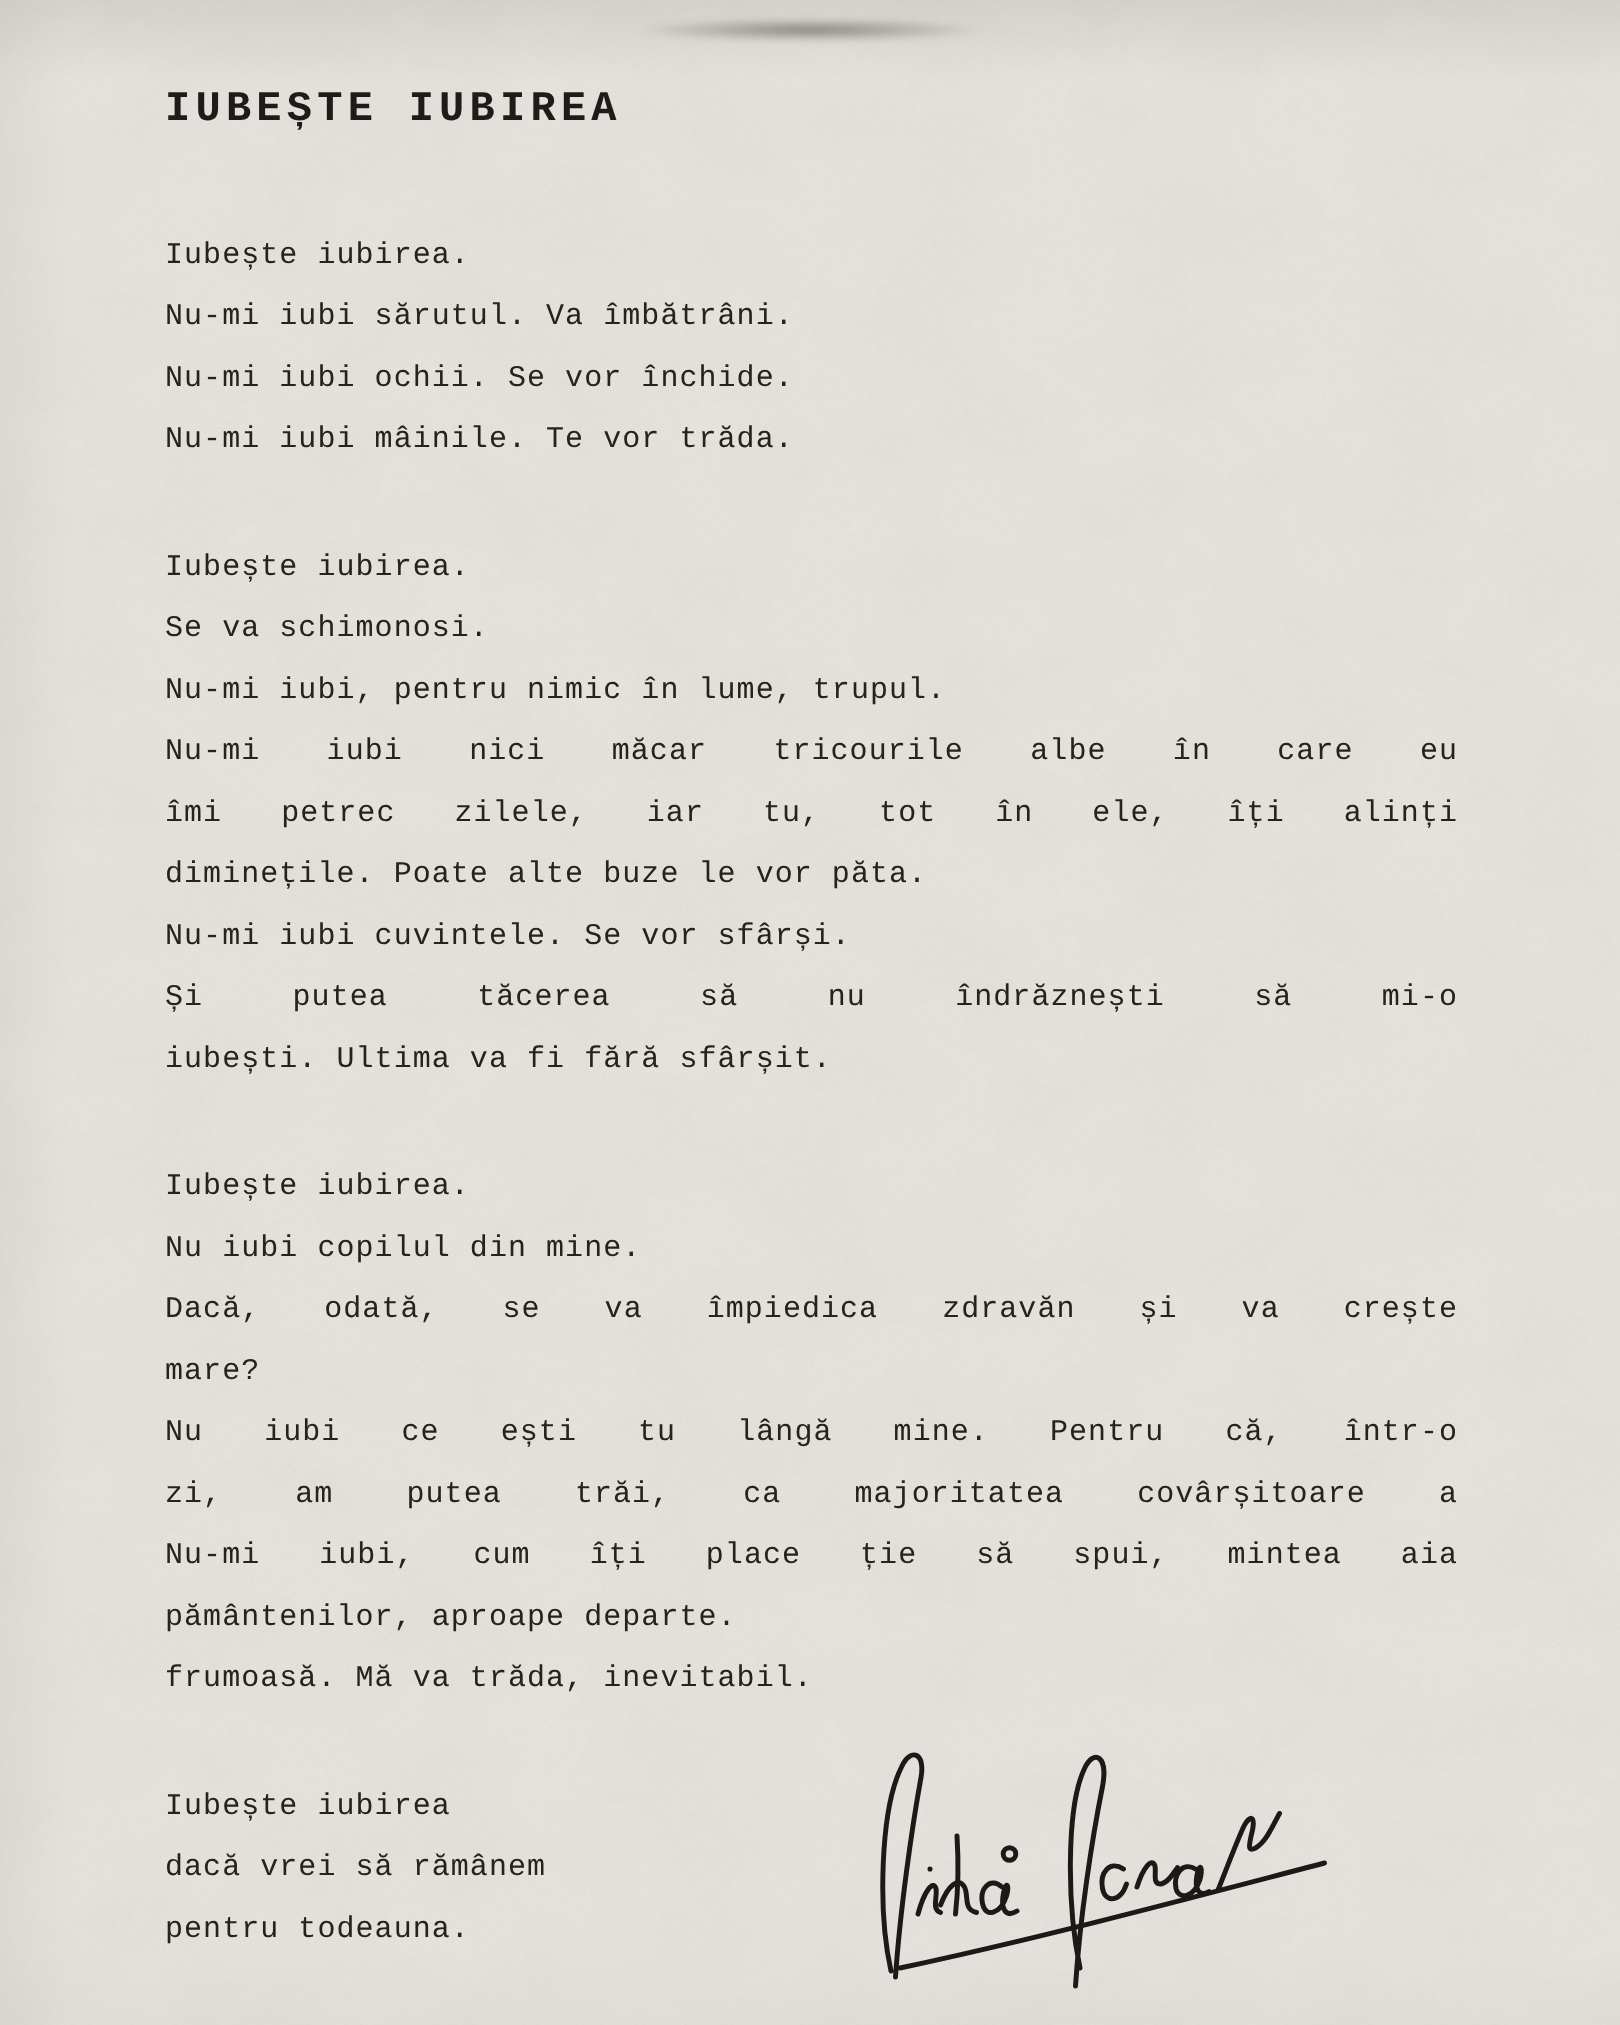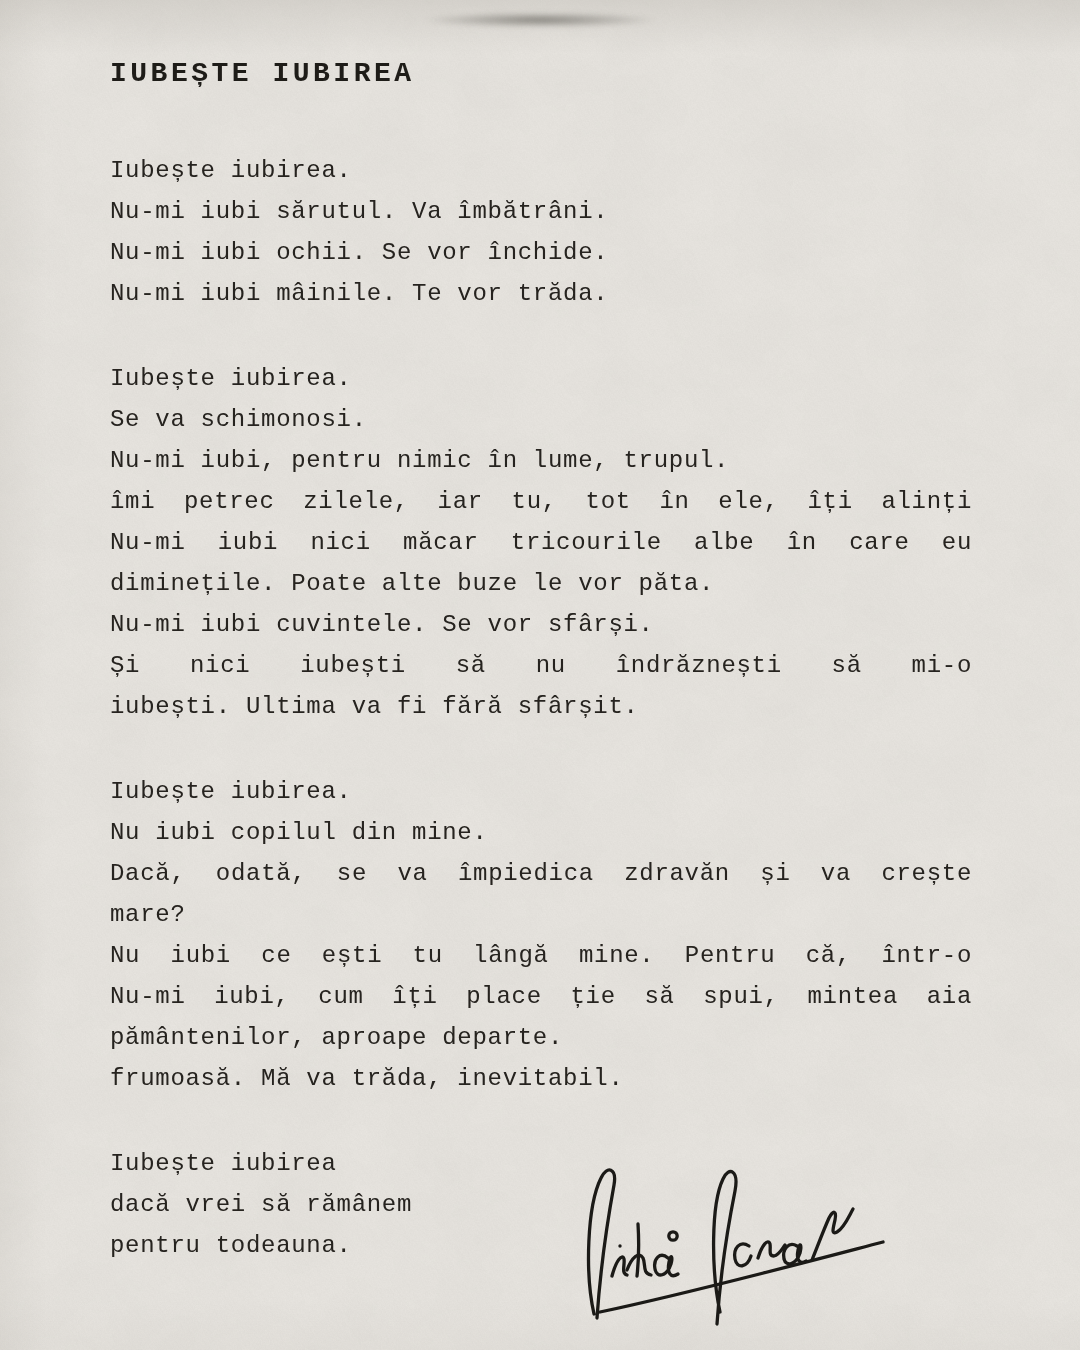"Iubește iubirea." .line { font-size: 24px -> 20px }
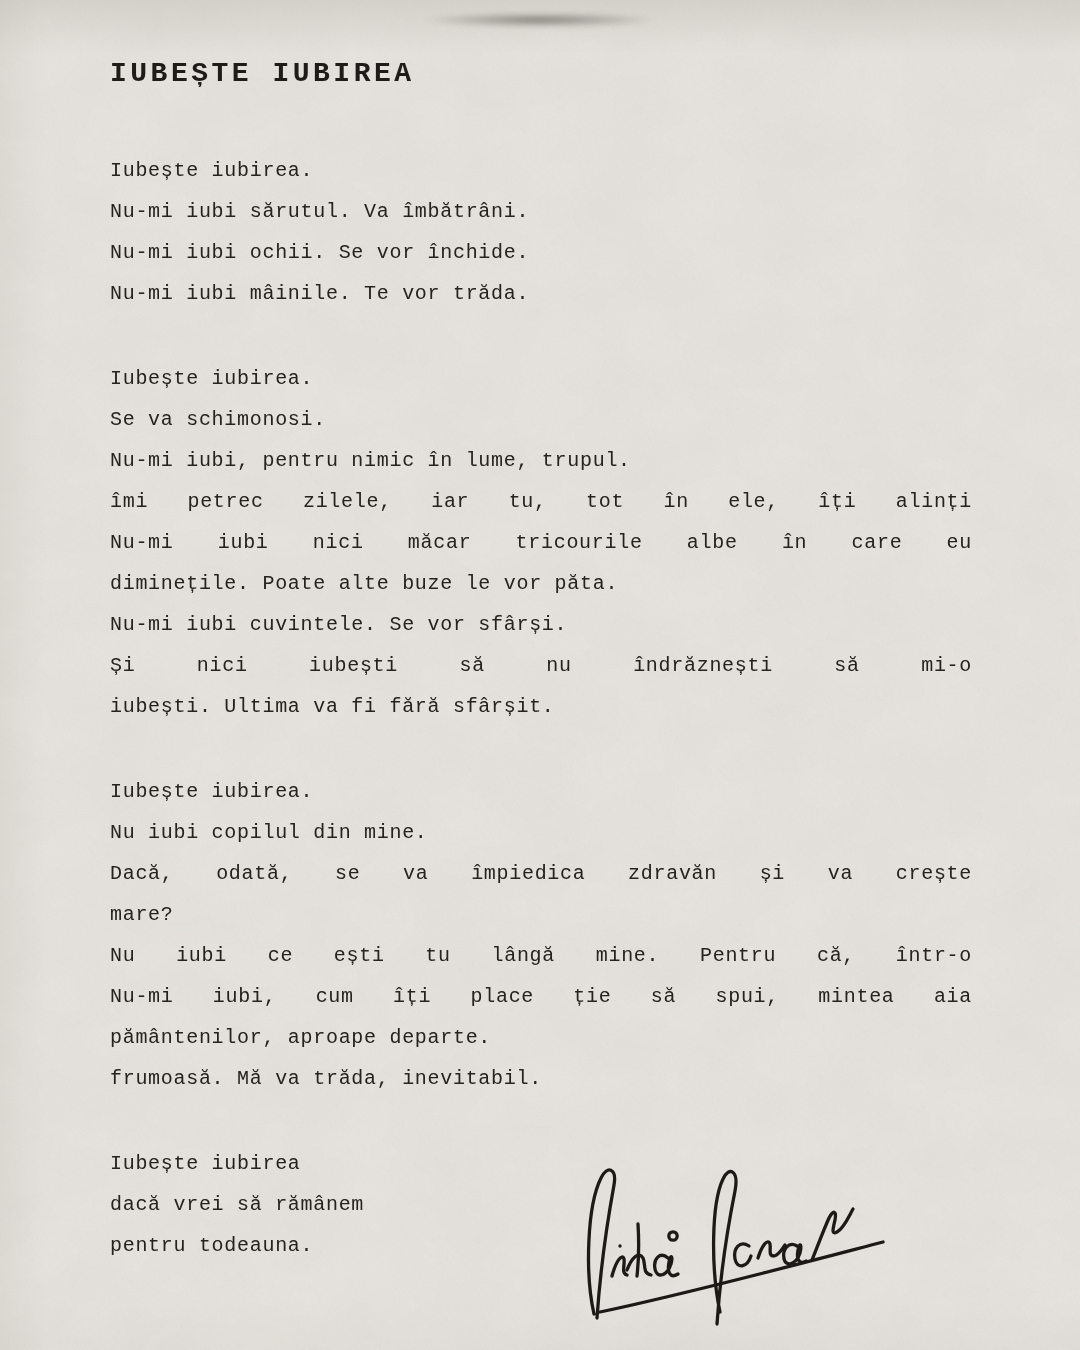"îmi petrec zilele, iar tu," div.line { order: before "Nu-mi iubi nici măcar tricourile" -> after "Nu-mi iubi nici măcar tricourile" }
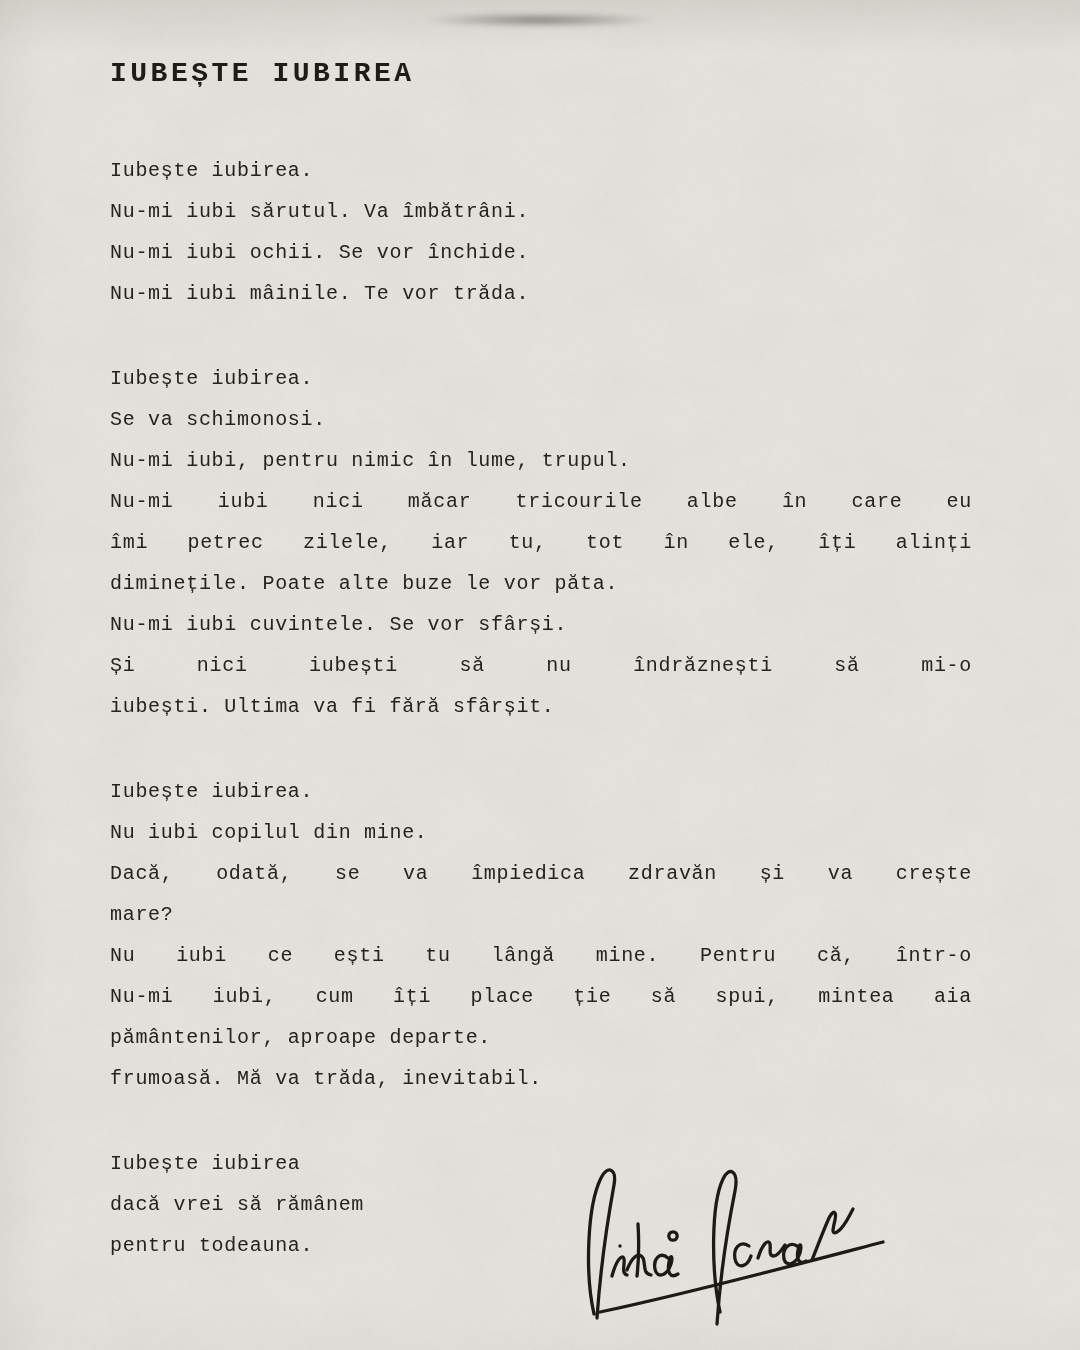"Și nici iubești să nu" div.line { text: nici iubești -> putea tăcerea }
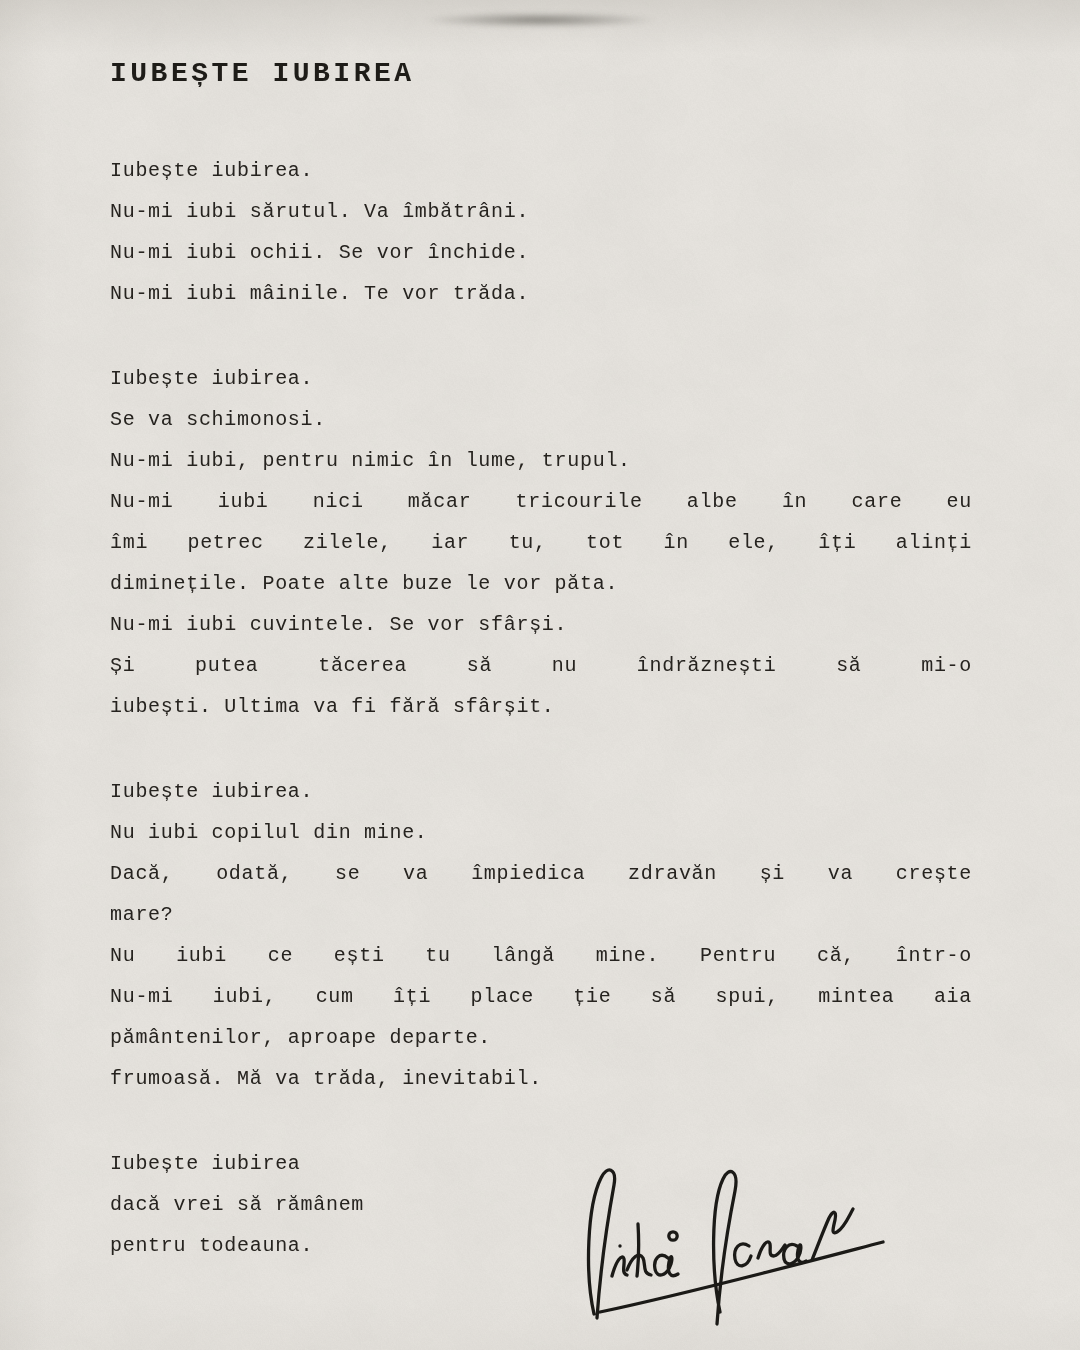"zi, am putea trăi, ca" div.line { html: none -> <div>zi, am putea trăi, ca majoritatea covârșitoare a</div> }
